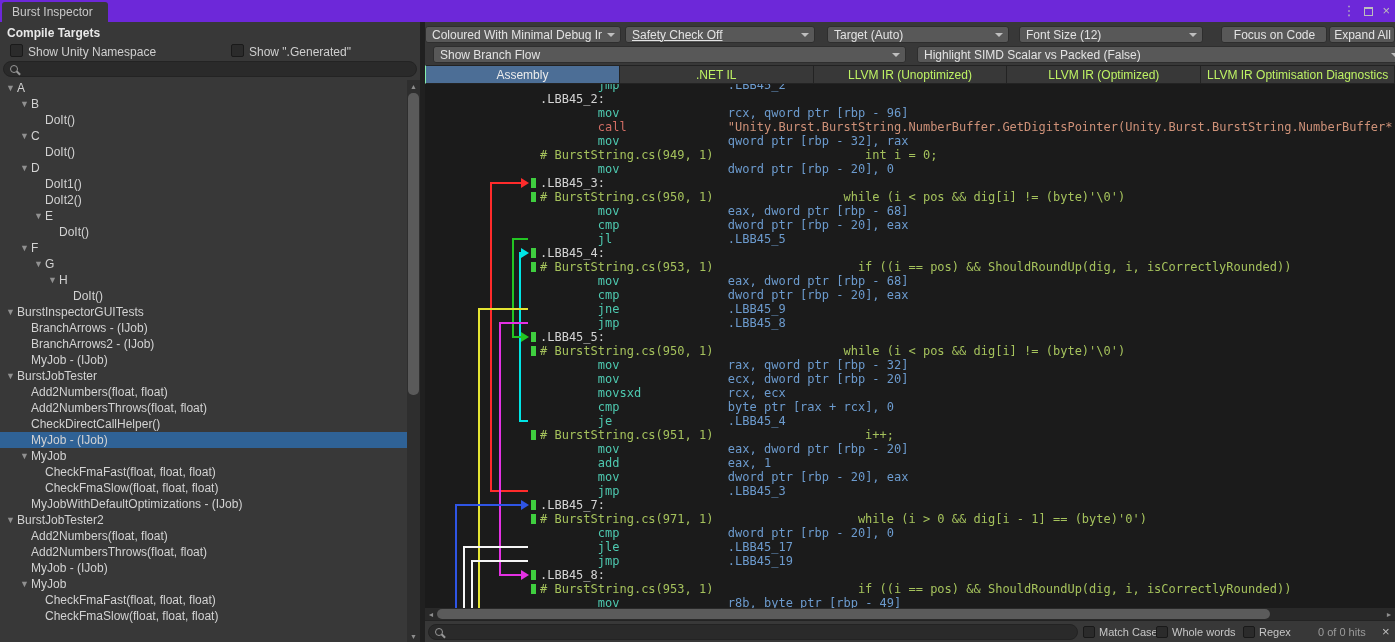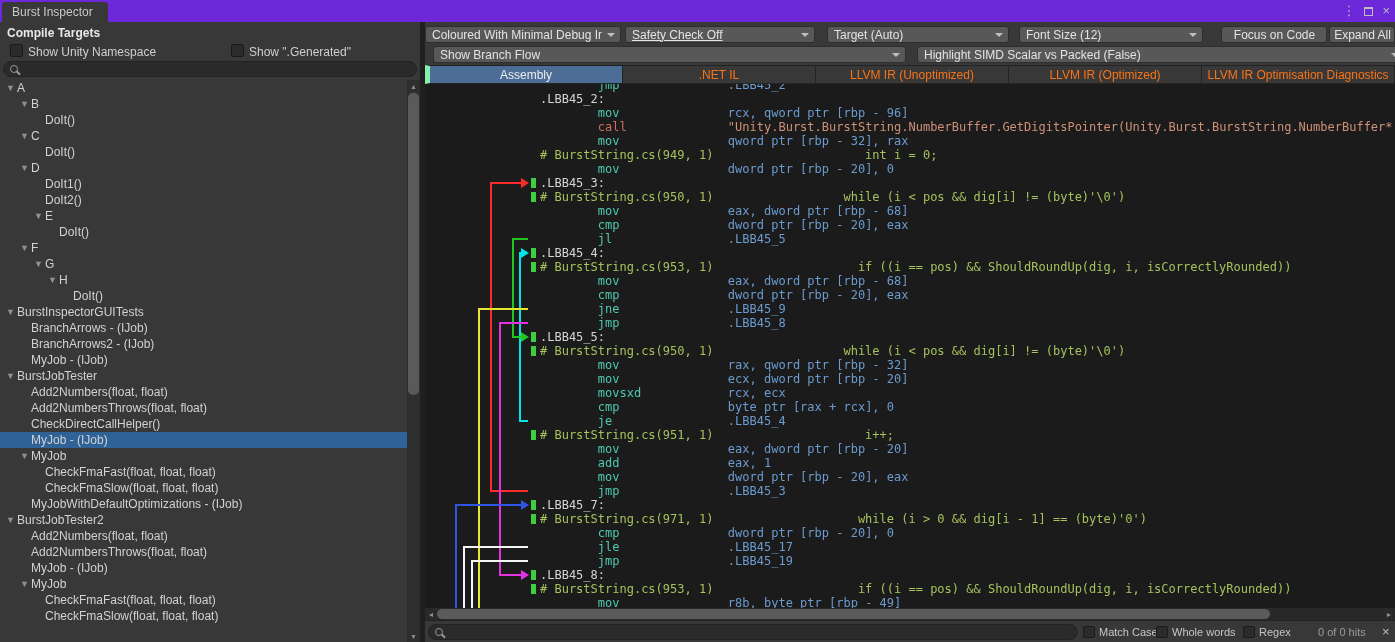"Assembly" .tab:first-child { border-left: 5px solid #86efac -> 1px solid #86efac }
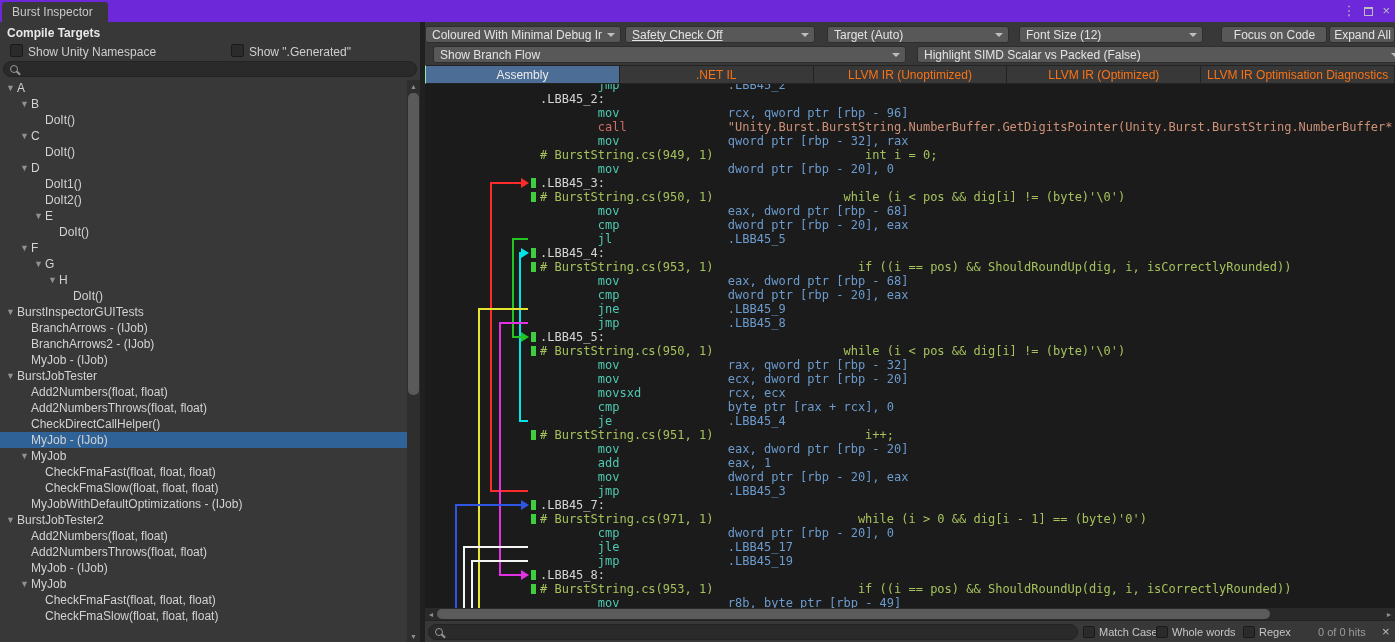".NET IL" .tab { color: #f97316 -> #bef264 }
